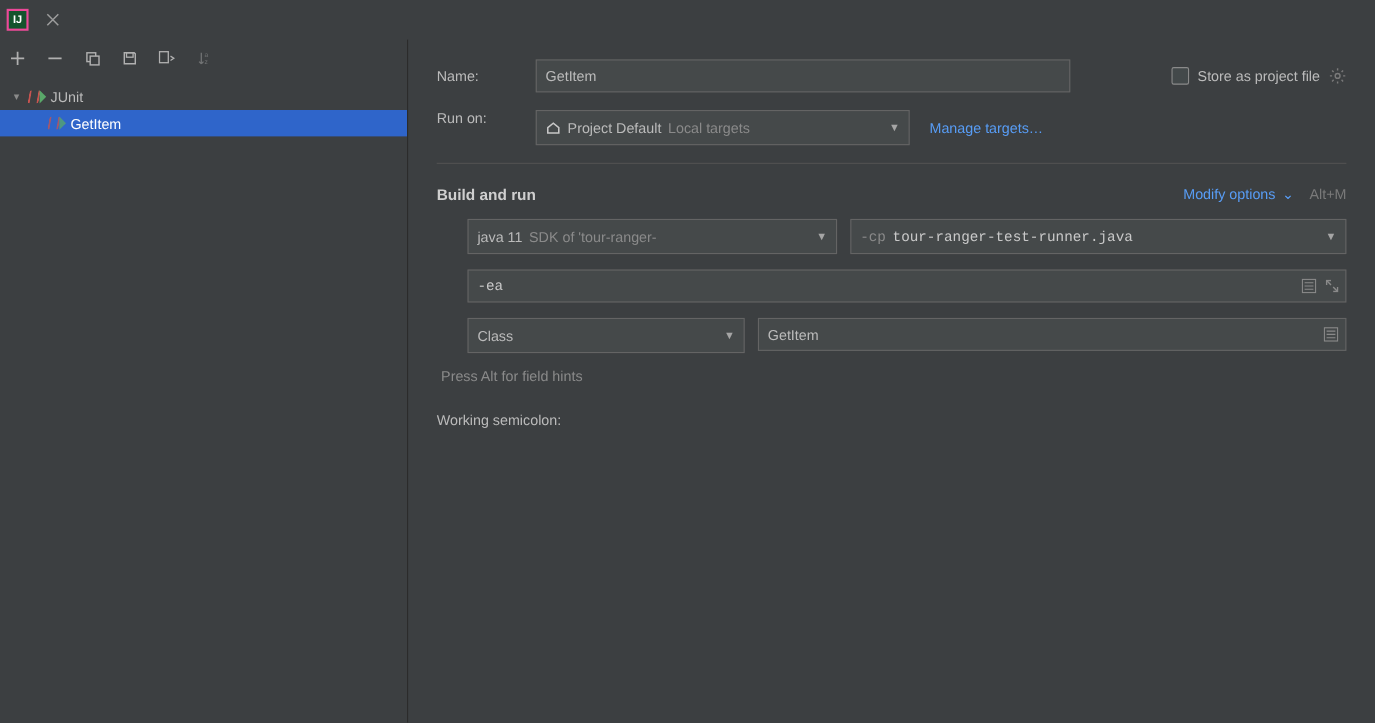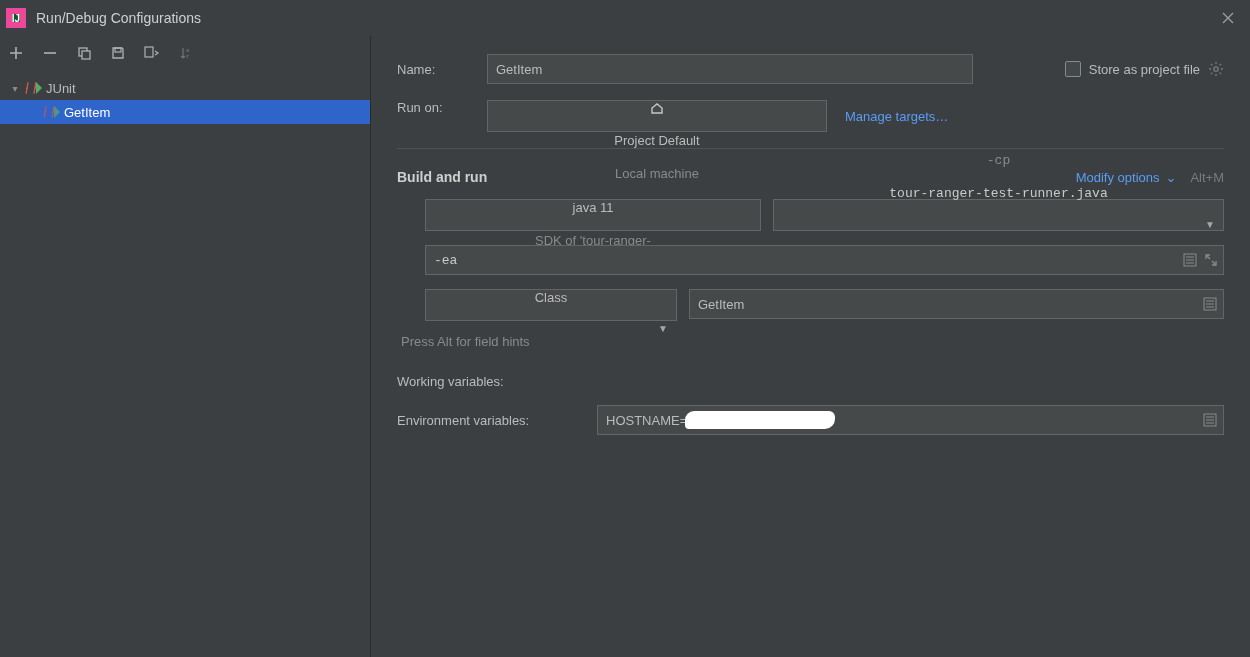"IJ" .app-icon { border: 6px solid #ec4899 -> 2px solid #ec4899 }
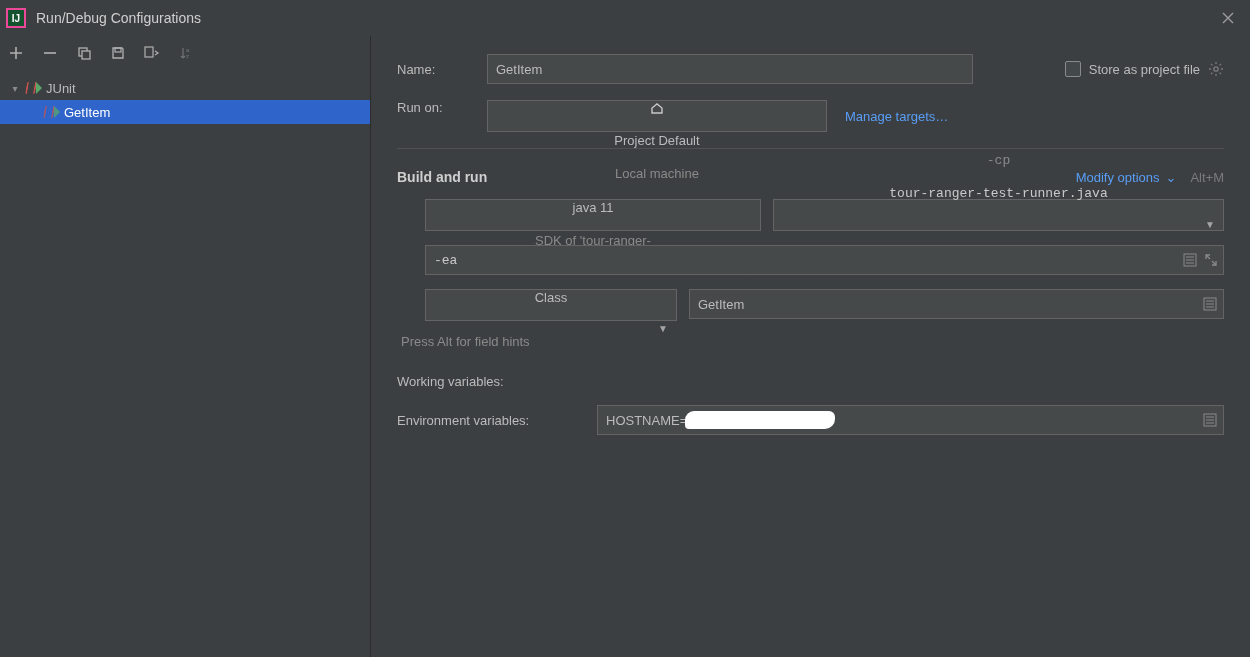"Run/Debug Configurations" div.title { html: <div>Run/Debug Configurations</div> -> none }
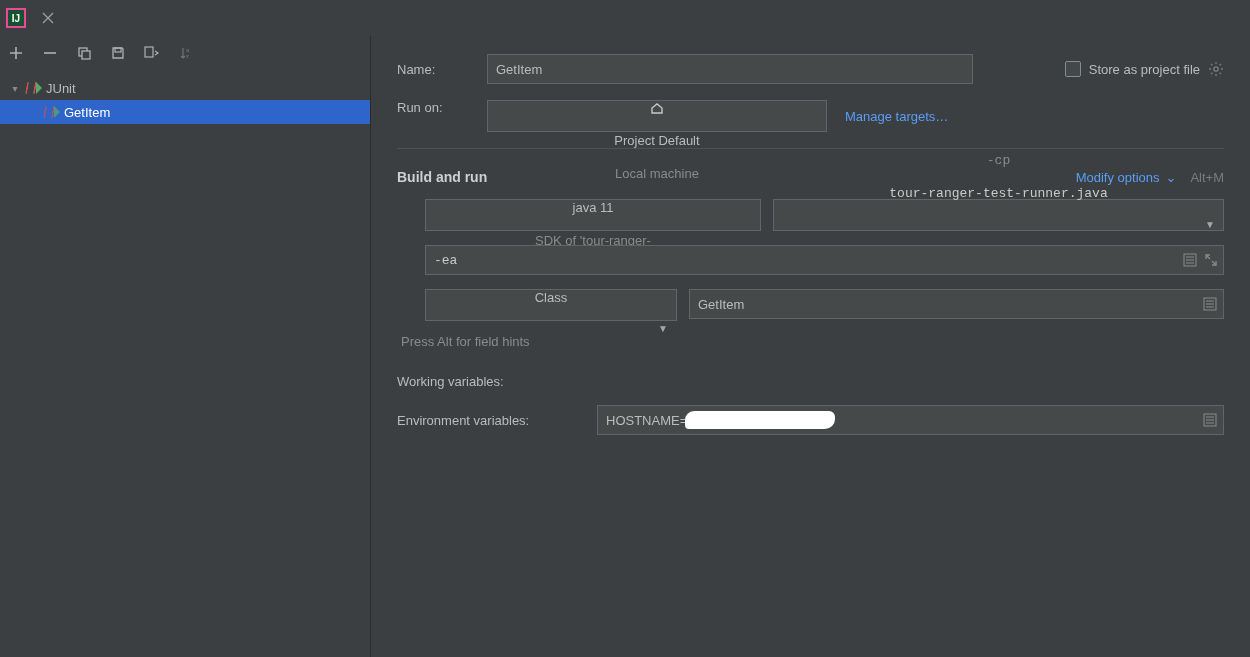"Project Default" .combo { flex-direction: column -> none; gap: 18px -> 6px }
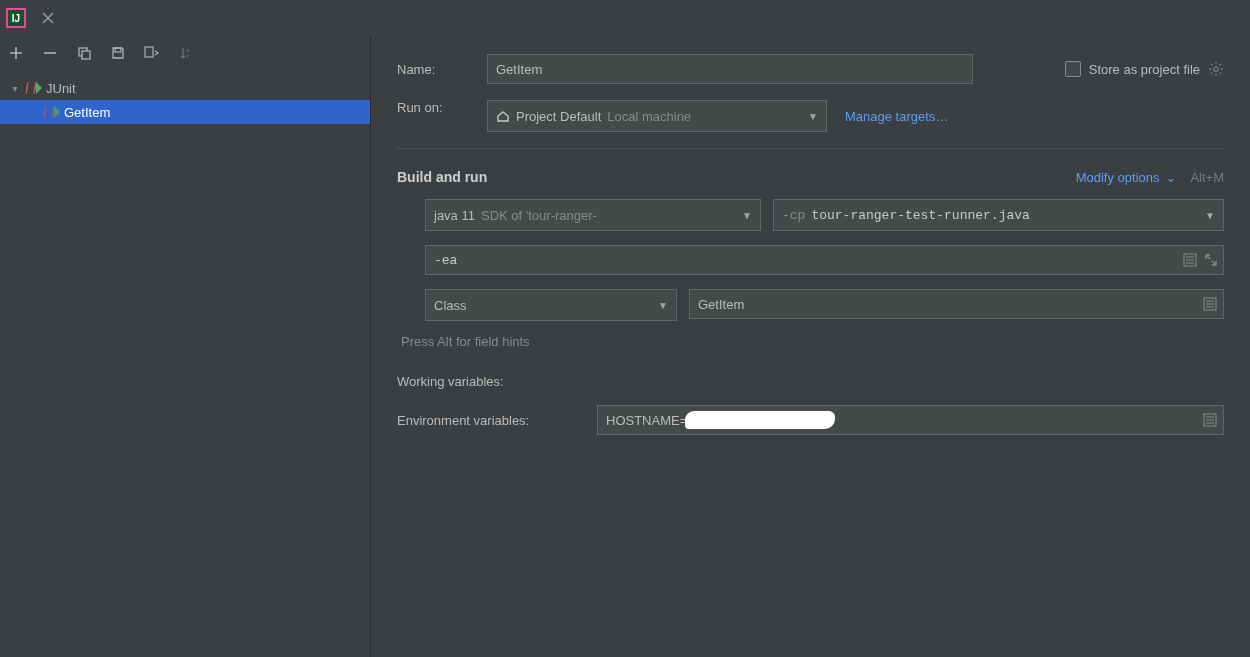"Local machine" span.dim2 { text: machine -> targets }
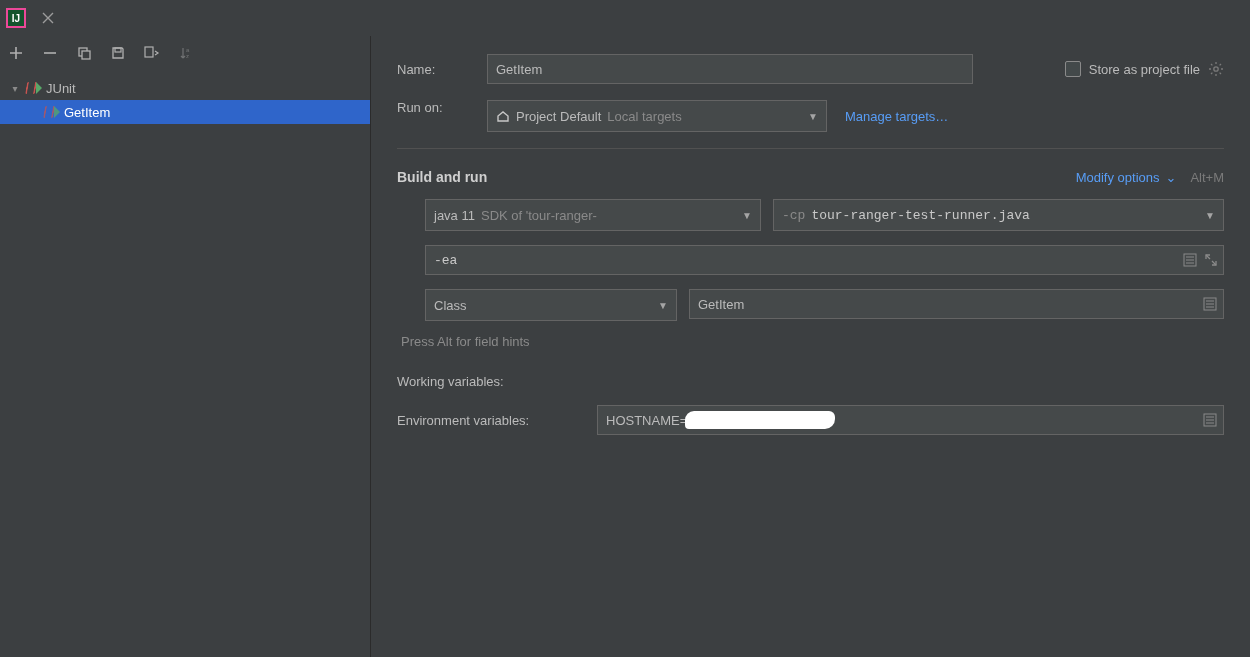"Build and run" .sect-head { align-items: flex-end -> flex-start }
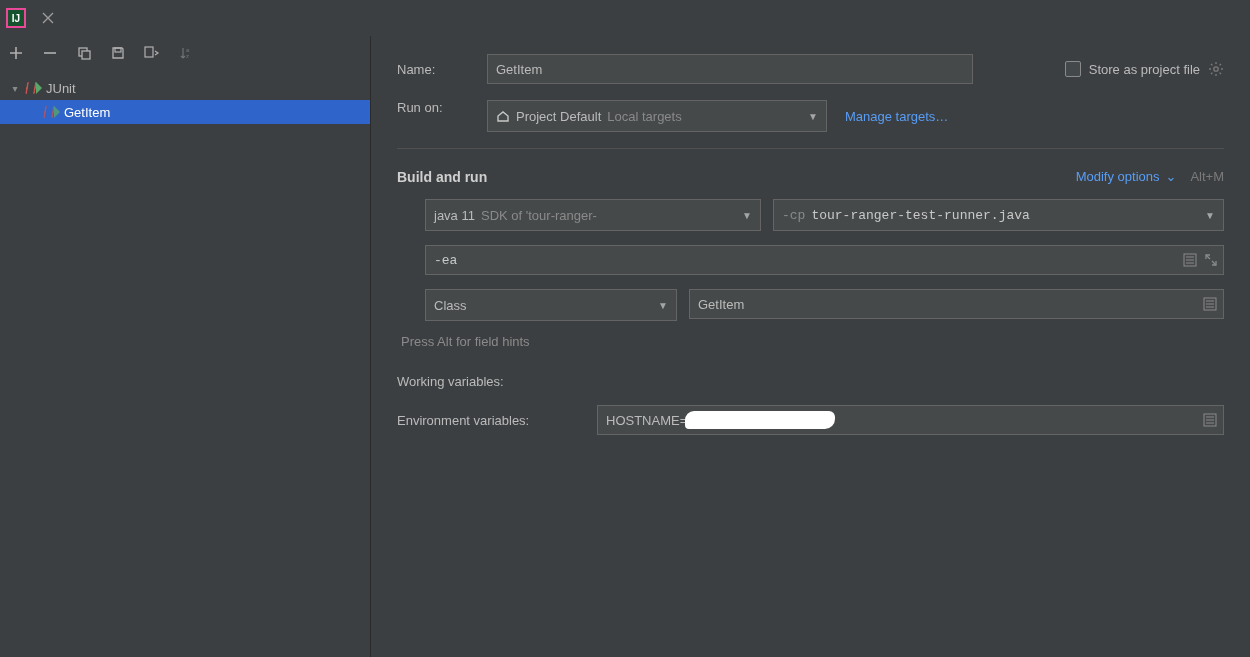"Working variables:" span.lbl-wide { text: variables -> semicolon }
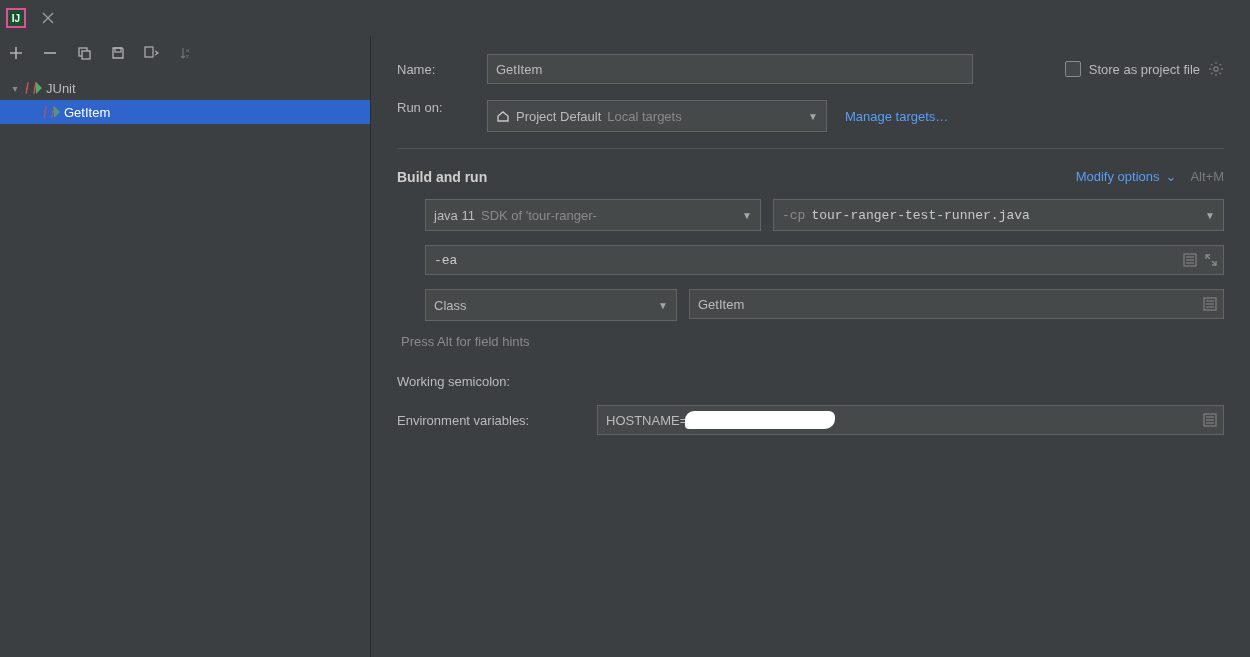"Environment variables:" div.row { html: <div> <span>Environment variables:</span> <div> <span>HOSTNAME=</span> <span></span> <span> <span> <svg> <rect></rect> <path></path> </svg> </span> </span> </div> </div> -> none }
